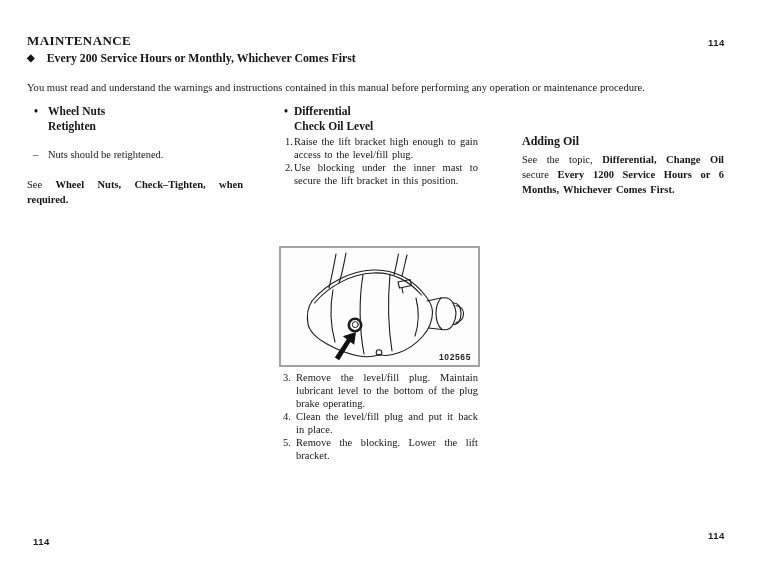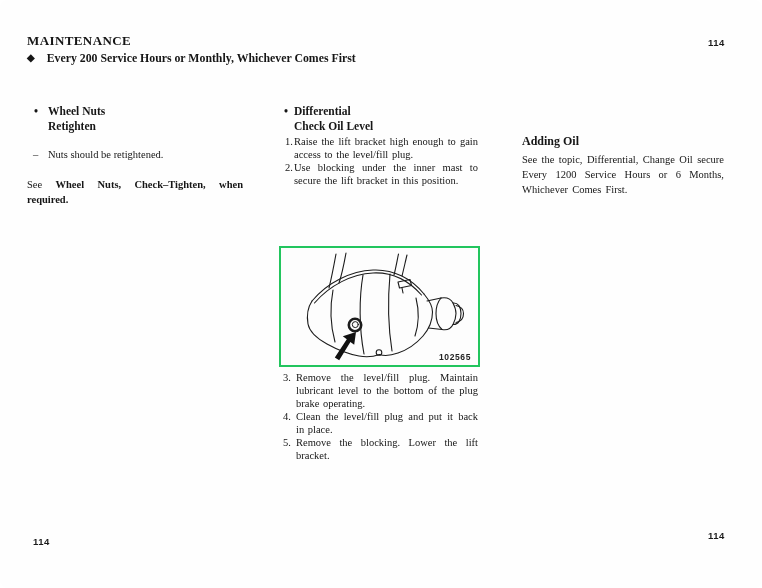"You must read and understand" div.abs { html: none -> <div>You must read and understand the warnings and instructions contained in this manual before performing any operation or maintenance procedure.</div> }
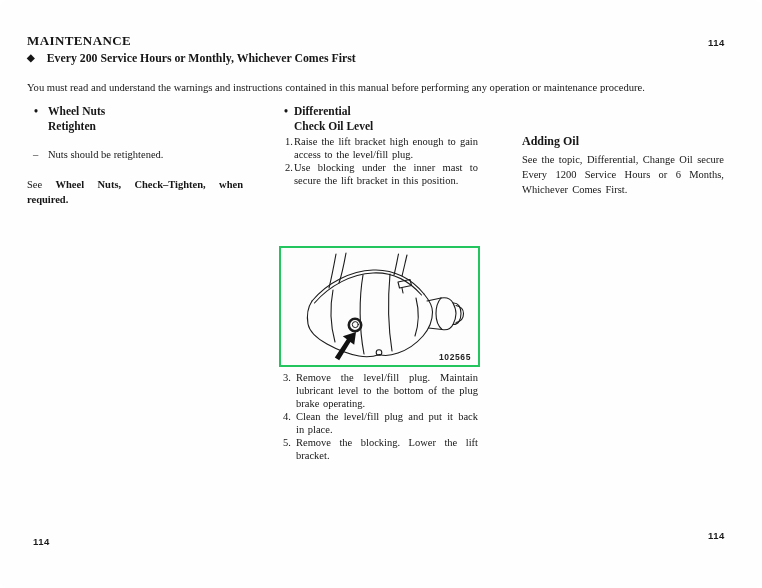"Differential, Change Oil" .right-para .b { font-weight: normal -> bold }
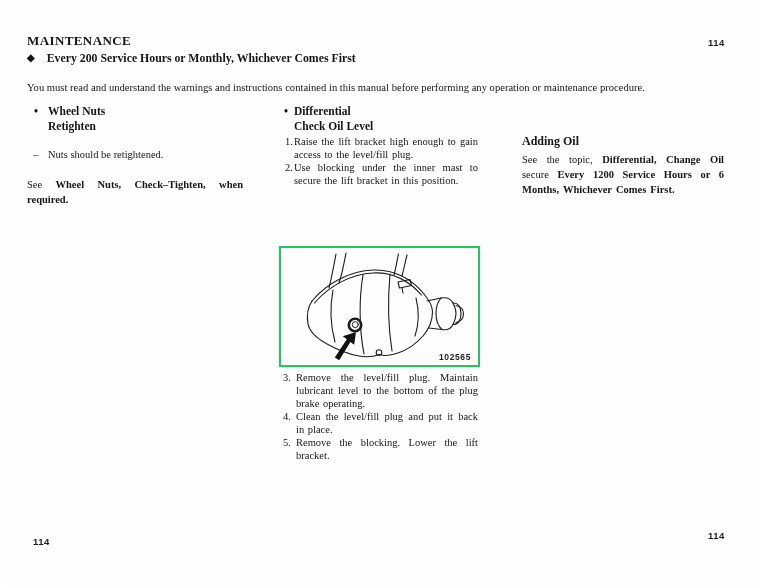"102565" .figure-box { border: 2px solid #22c55e -> 2px solid #a3a3a3 }
